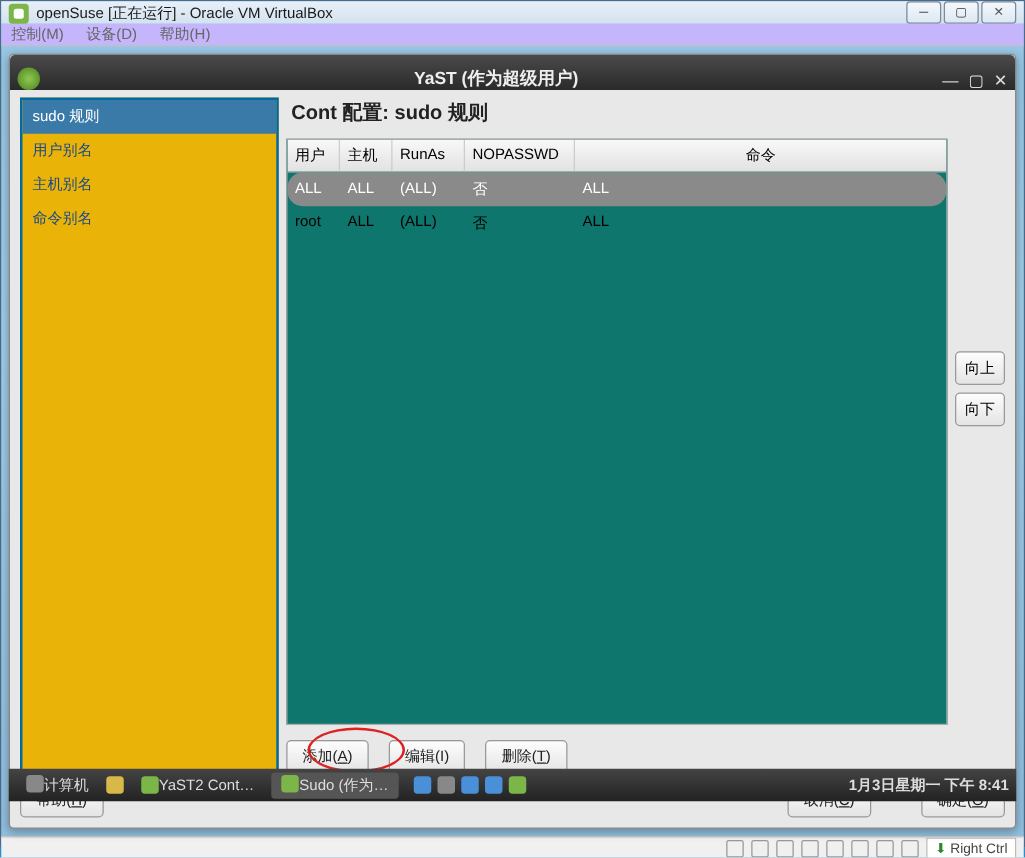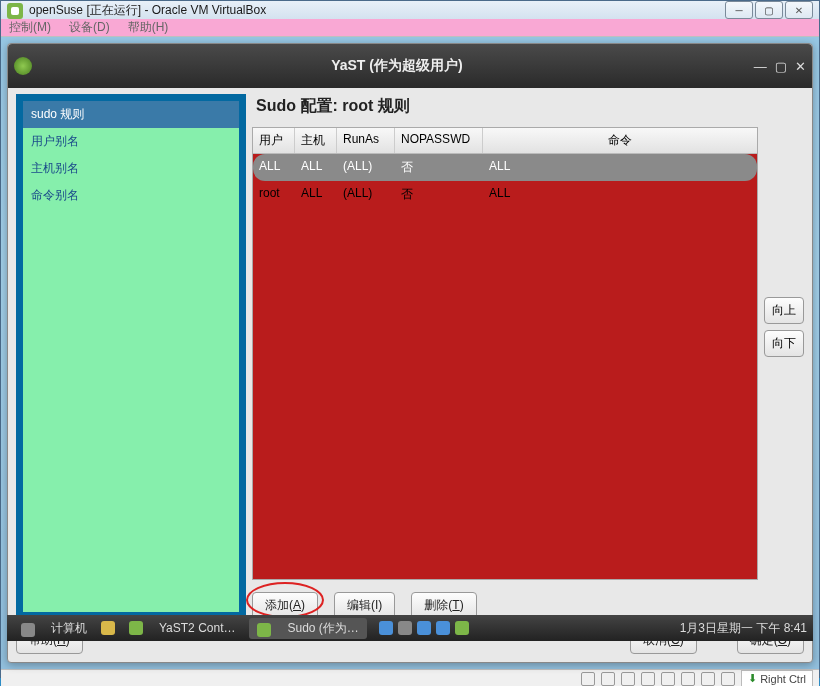"控制(M)" .vbox-menu { background: #f9a8d4 -> #c4b5fd }
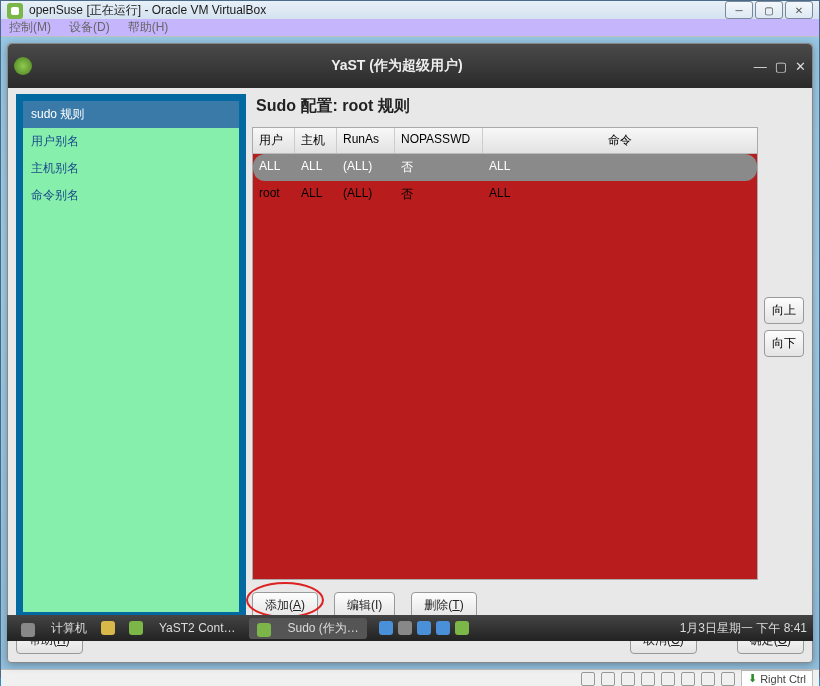"YaST (作为超级用户)" .yast-titlebar { align-items: center -> flex-end; height: 44px -> 28px }
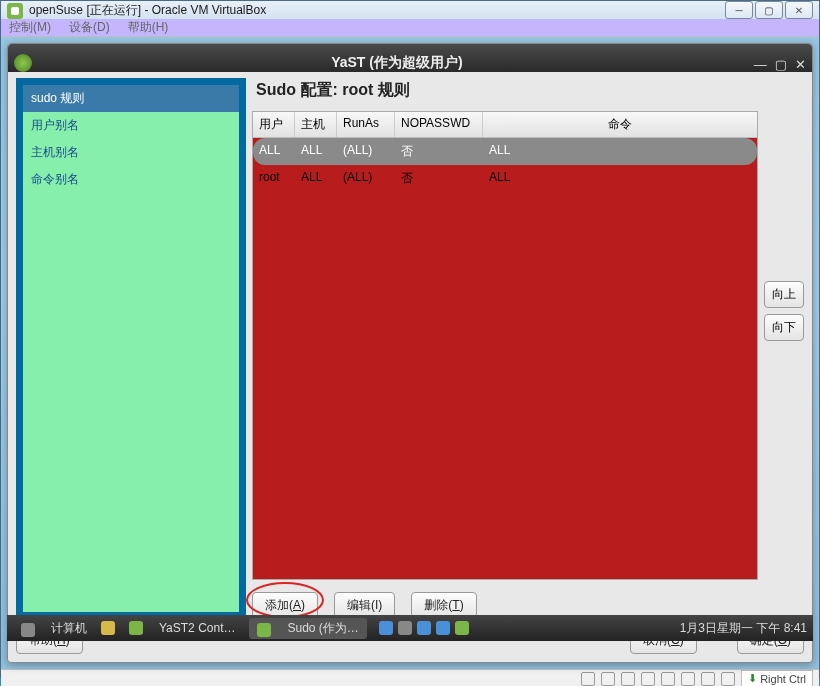"sudo 规则" .sidebar-list { background: #86efac -> #eab308; border: 7px solid #0369a1 -> 2px solid #0369a1; width: 230px -> 207px }
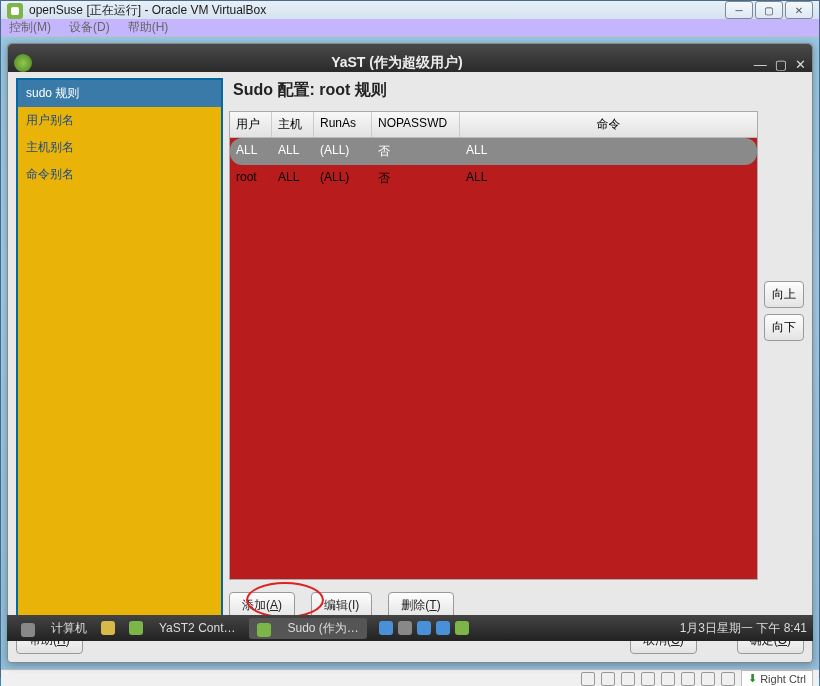"Sudo 配置: root 规则" div.right-heading { text: Sudo 配置: root -> Cont 配置: sudo }
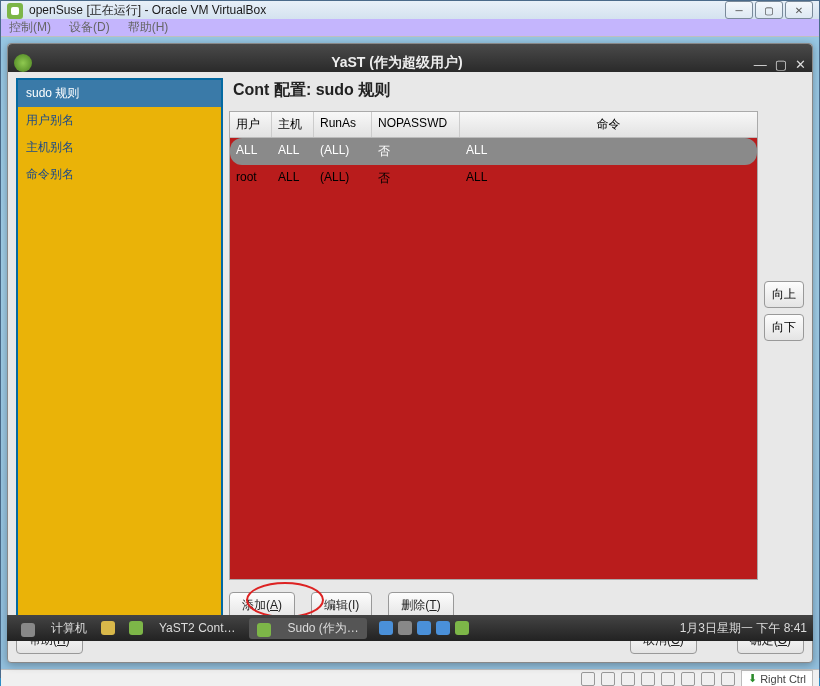"用户" .table-wrap { background: #b91c1c -> #0f766e }
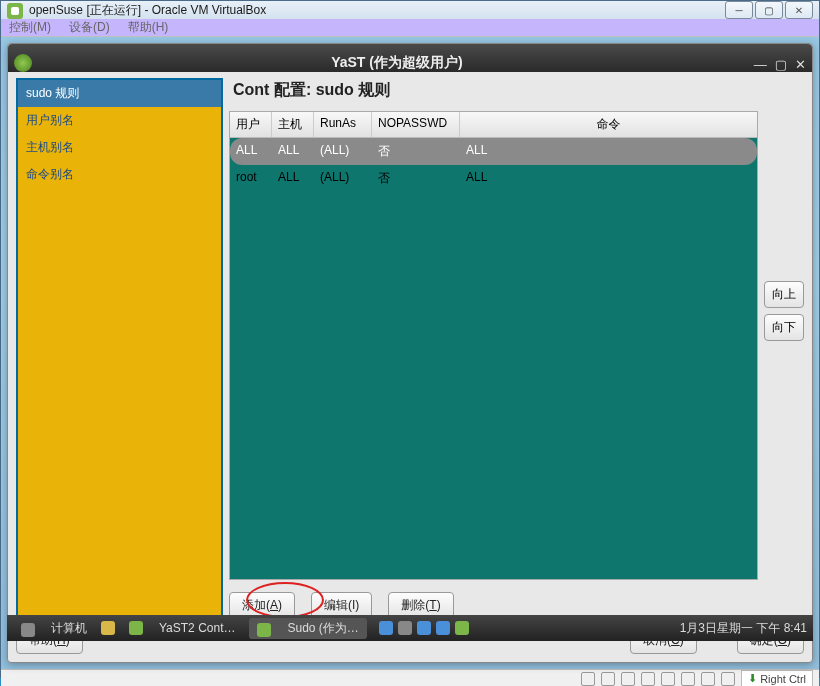"计算机" .tb-item { align-items: flex-end -> flex-start; gap: 16px -> 0 }
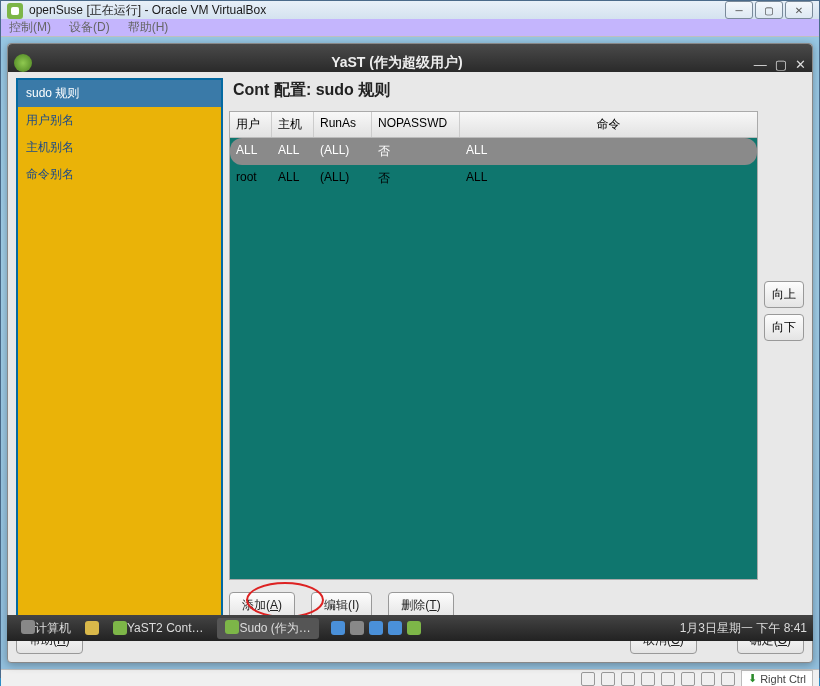"1月3日星期一 下午 8:41" .tb-clock { font-weight: normal -> bold }
